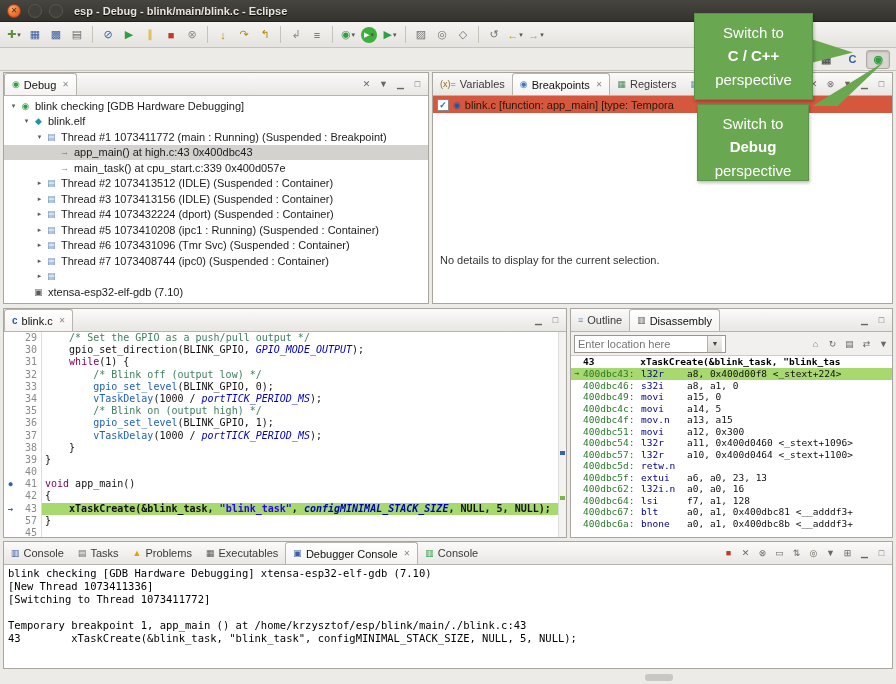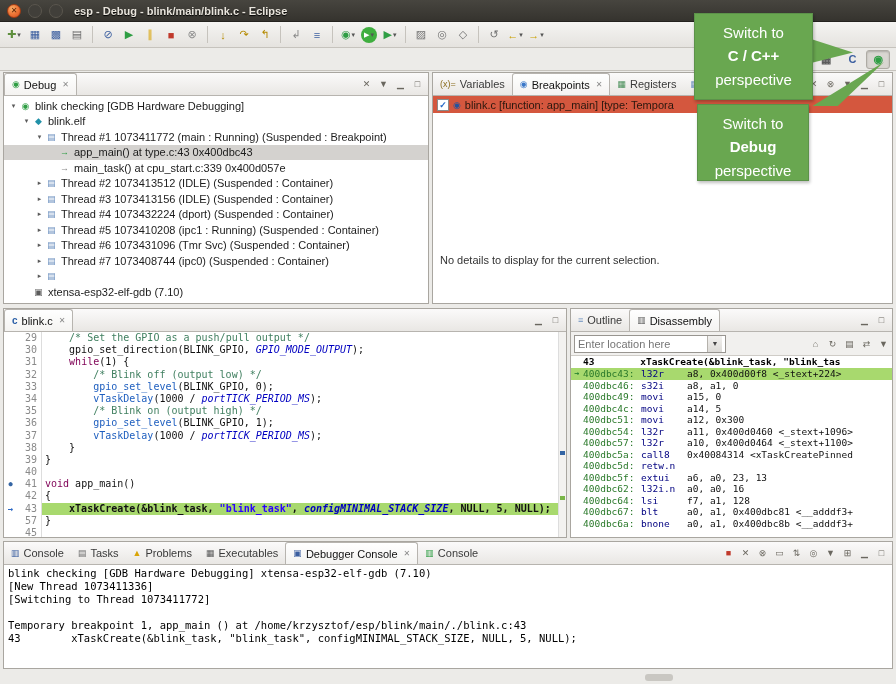"app_main() at type.c:43 0x400dbc43" span.tlabel { text: type.c:43 -> high.c:43 }
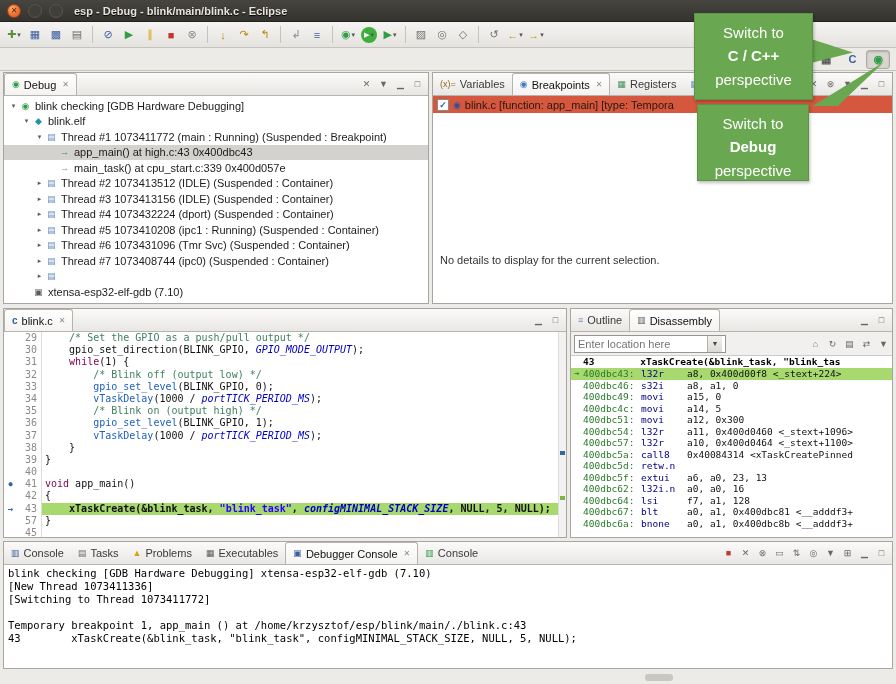"400dbc4f:" div.drow { html: none -> <div><span></span><span>400dbc4f:</span><span>mov.n</span><span>a13, a15</span></div> }
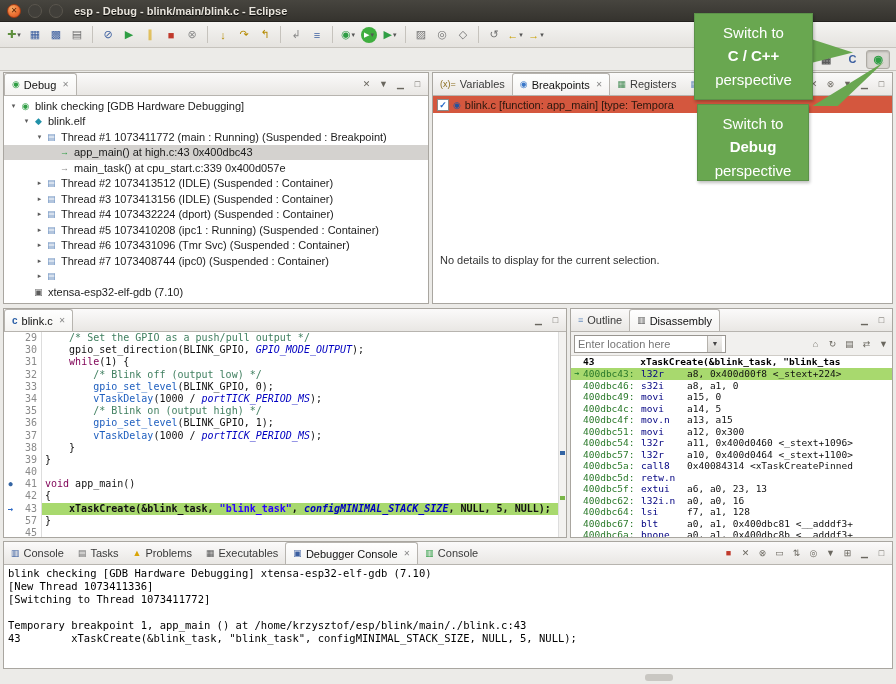"400dbc5a:" div.drow { html: <div><span></span><span>400dbc5a:</span><span>call8</span><span>0x40084314 &lt;xTaskCreatePinned</span></div> -> none }
